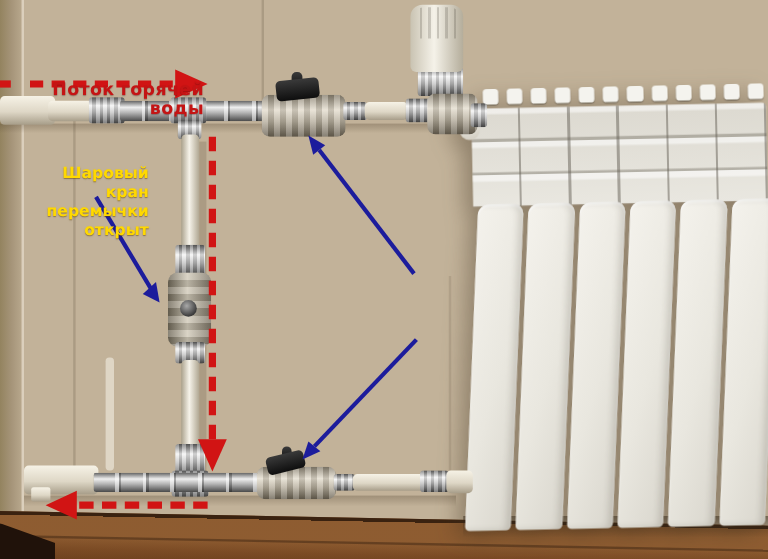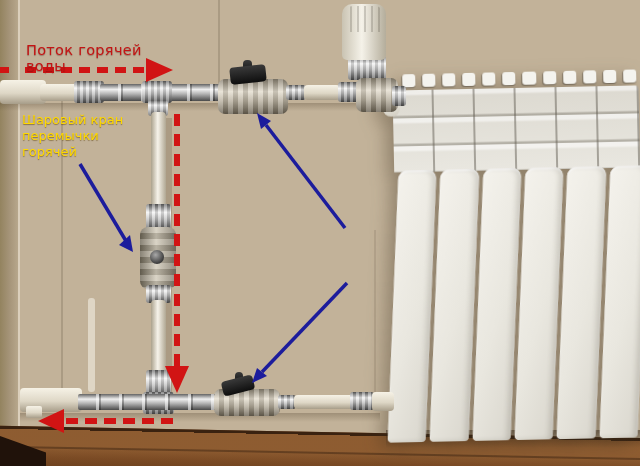"Поток горячей воды" .lbl { font-weight: normal -> bold; margin-top: none -> 25px; text-align: left -> right }
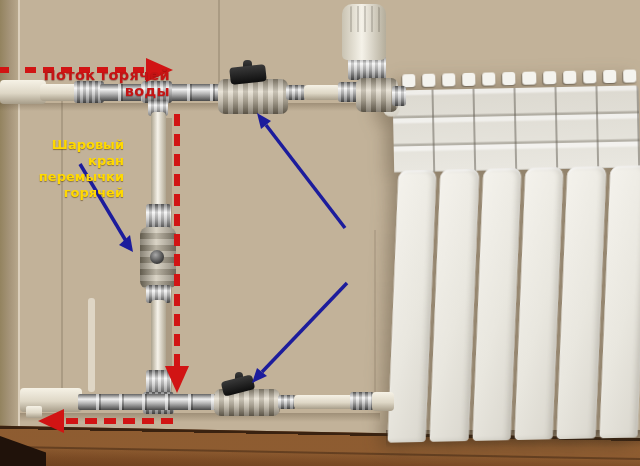"Шаровый кран" div.abs { text: горячей -> открыт }
